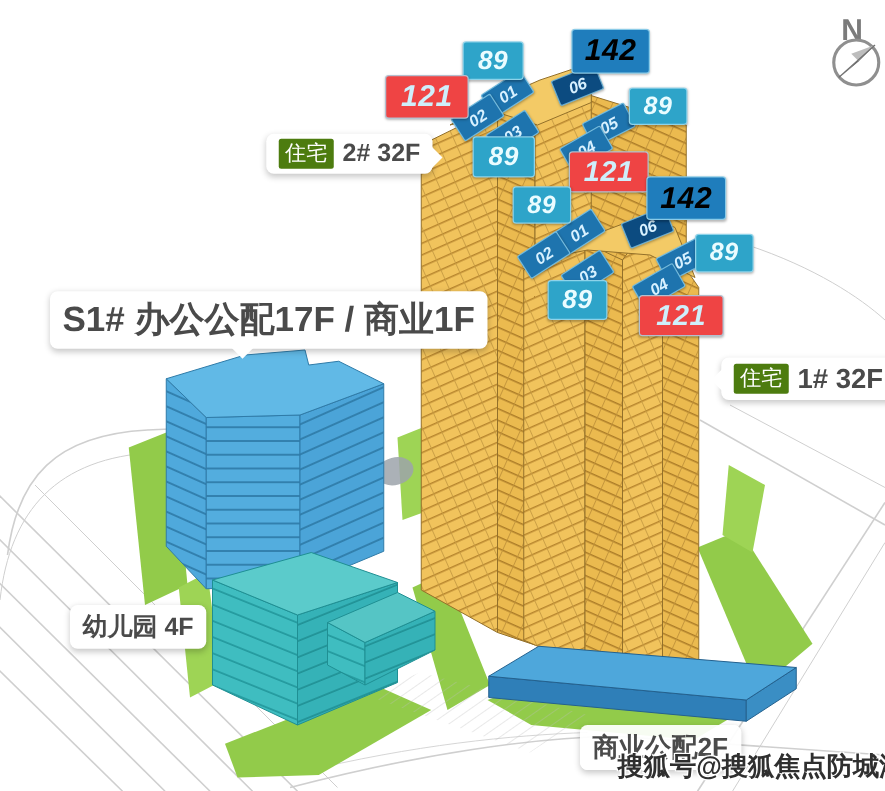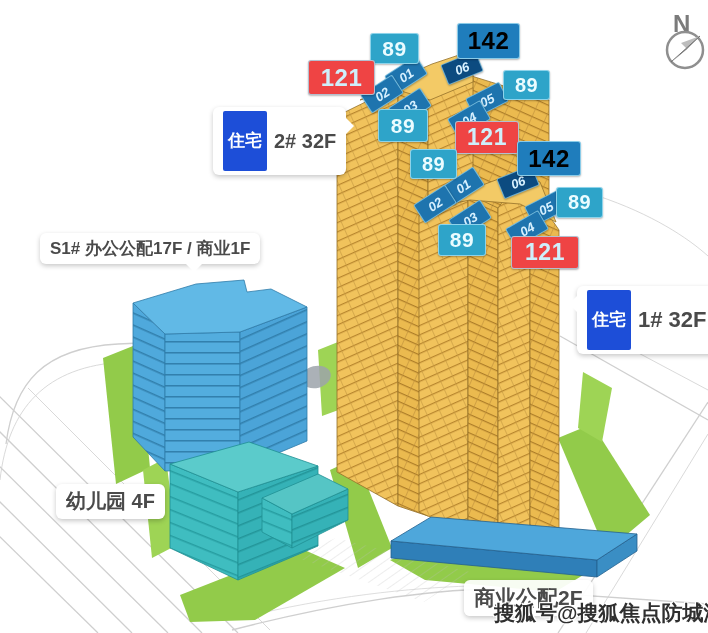"89" .badge { font-style: none -> italic }
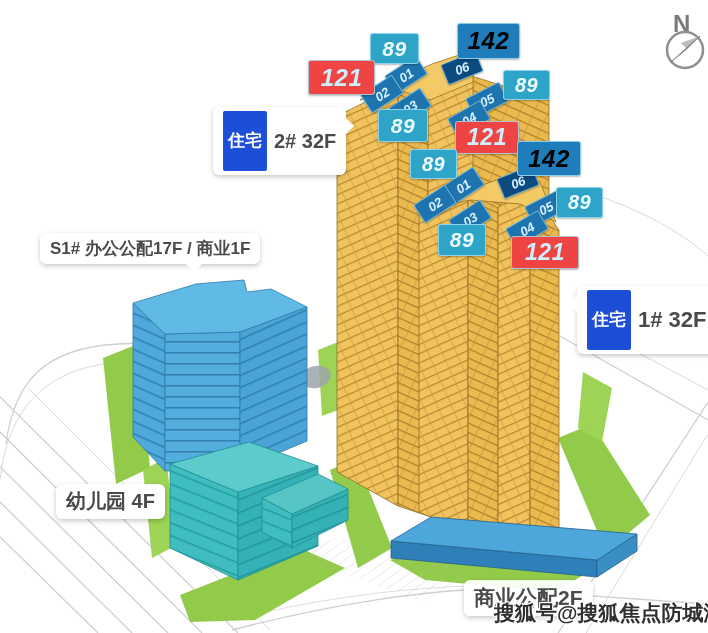"住宅" .callout .tag { background: #1d4ed8 -> #4d7c0f; font-weight: bold -> normal; padding: 20px 5px -> 2px 5px }
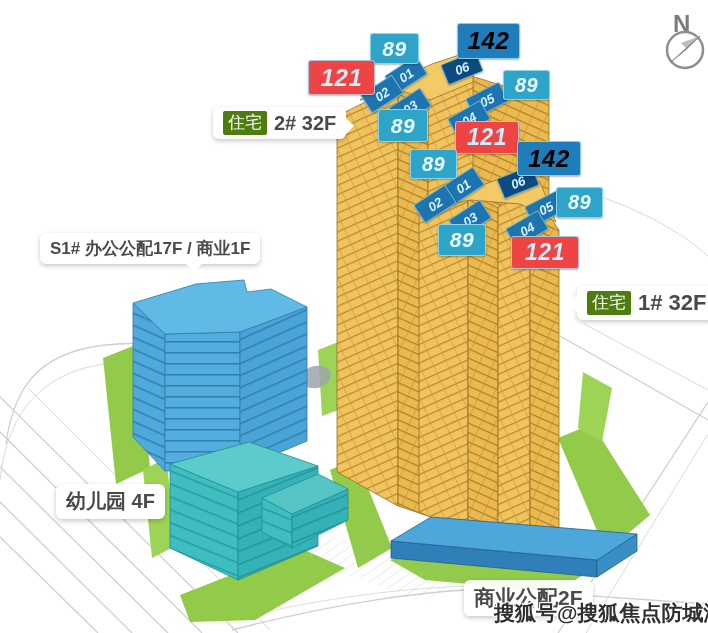"S1# 办公公配17F / 商业1F" span.txt { font-size: 17px -> 28px }
